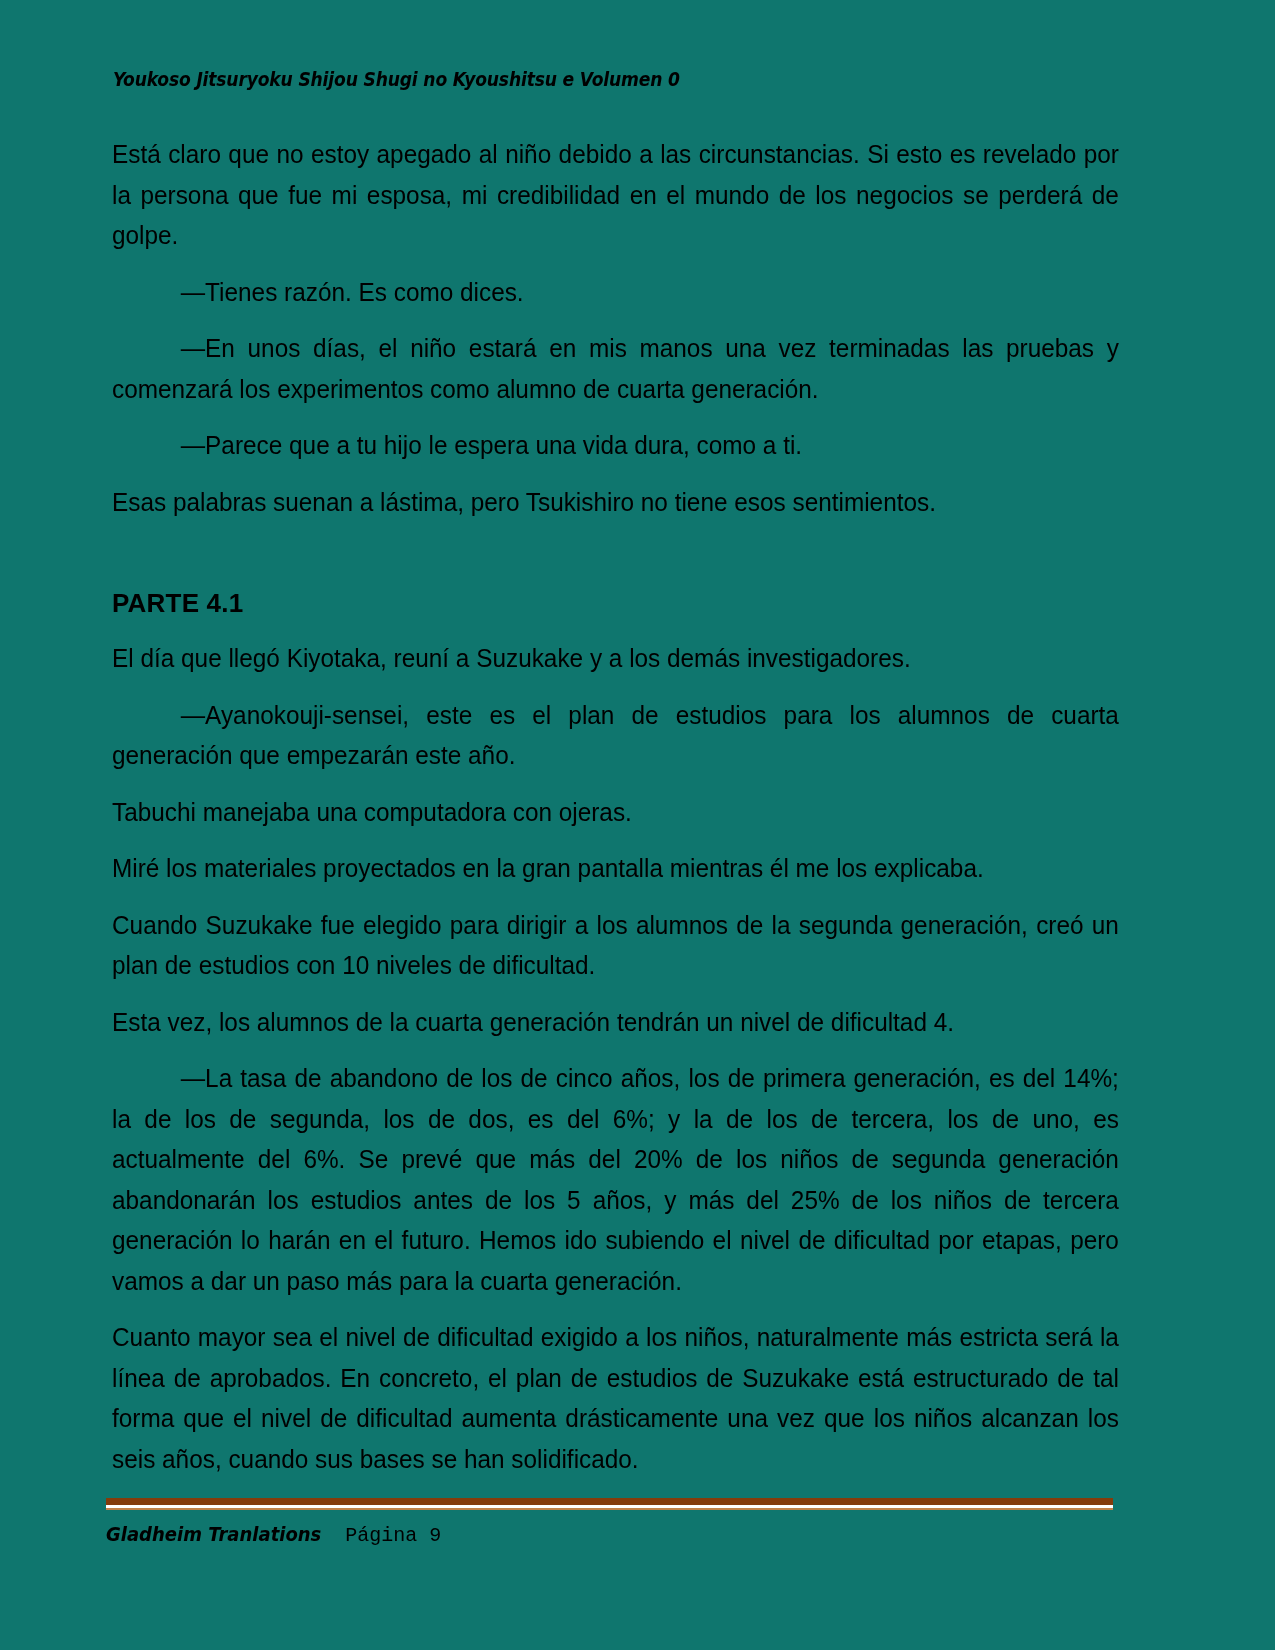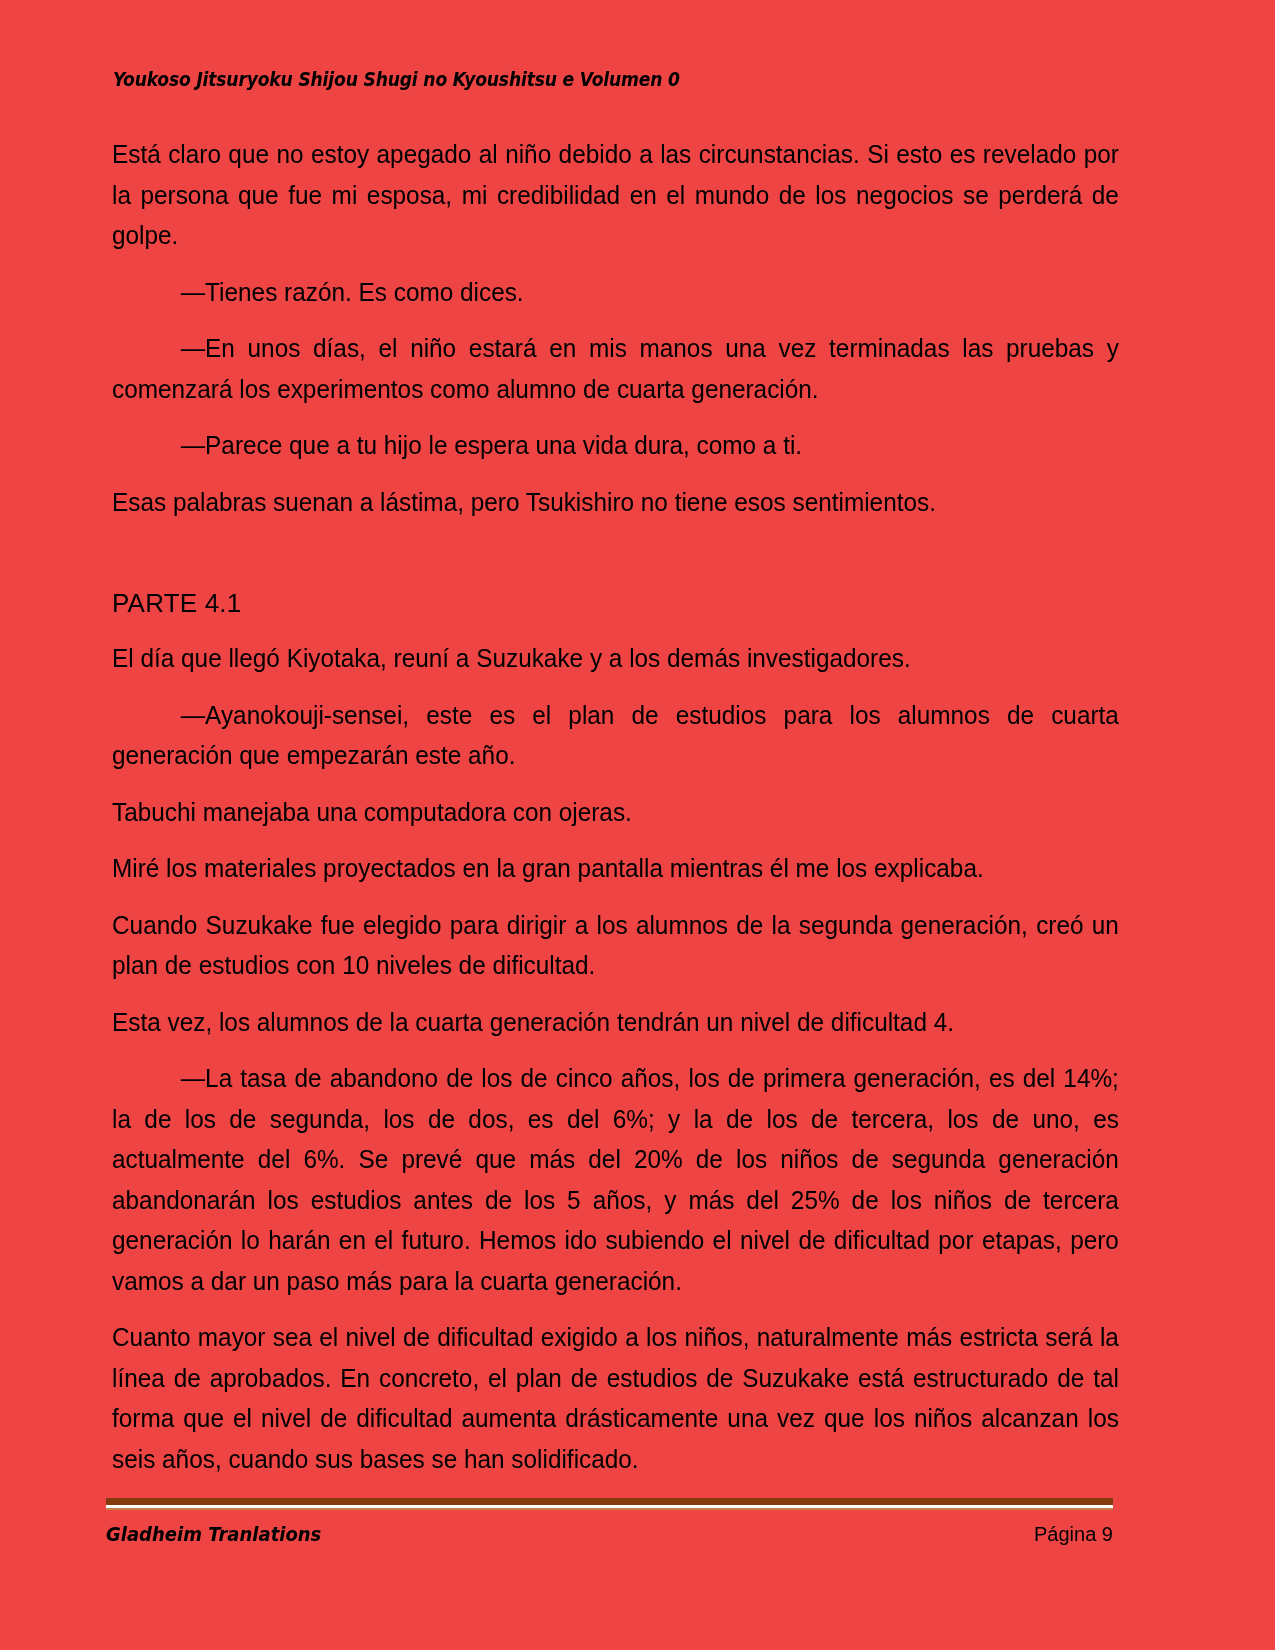"Youkoso Jitsuryoku Shijou Shugi no" .page { background: #ef4444 -> #0f766e }
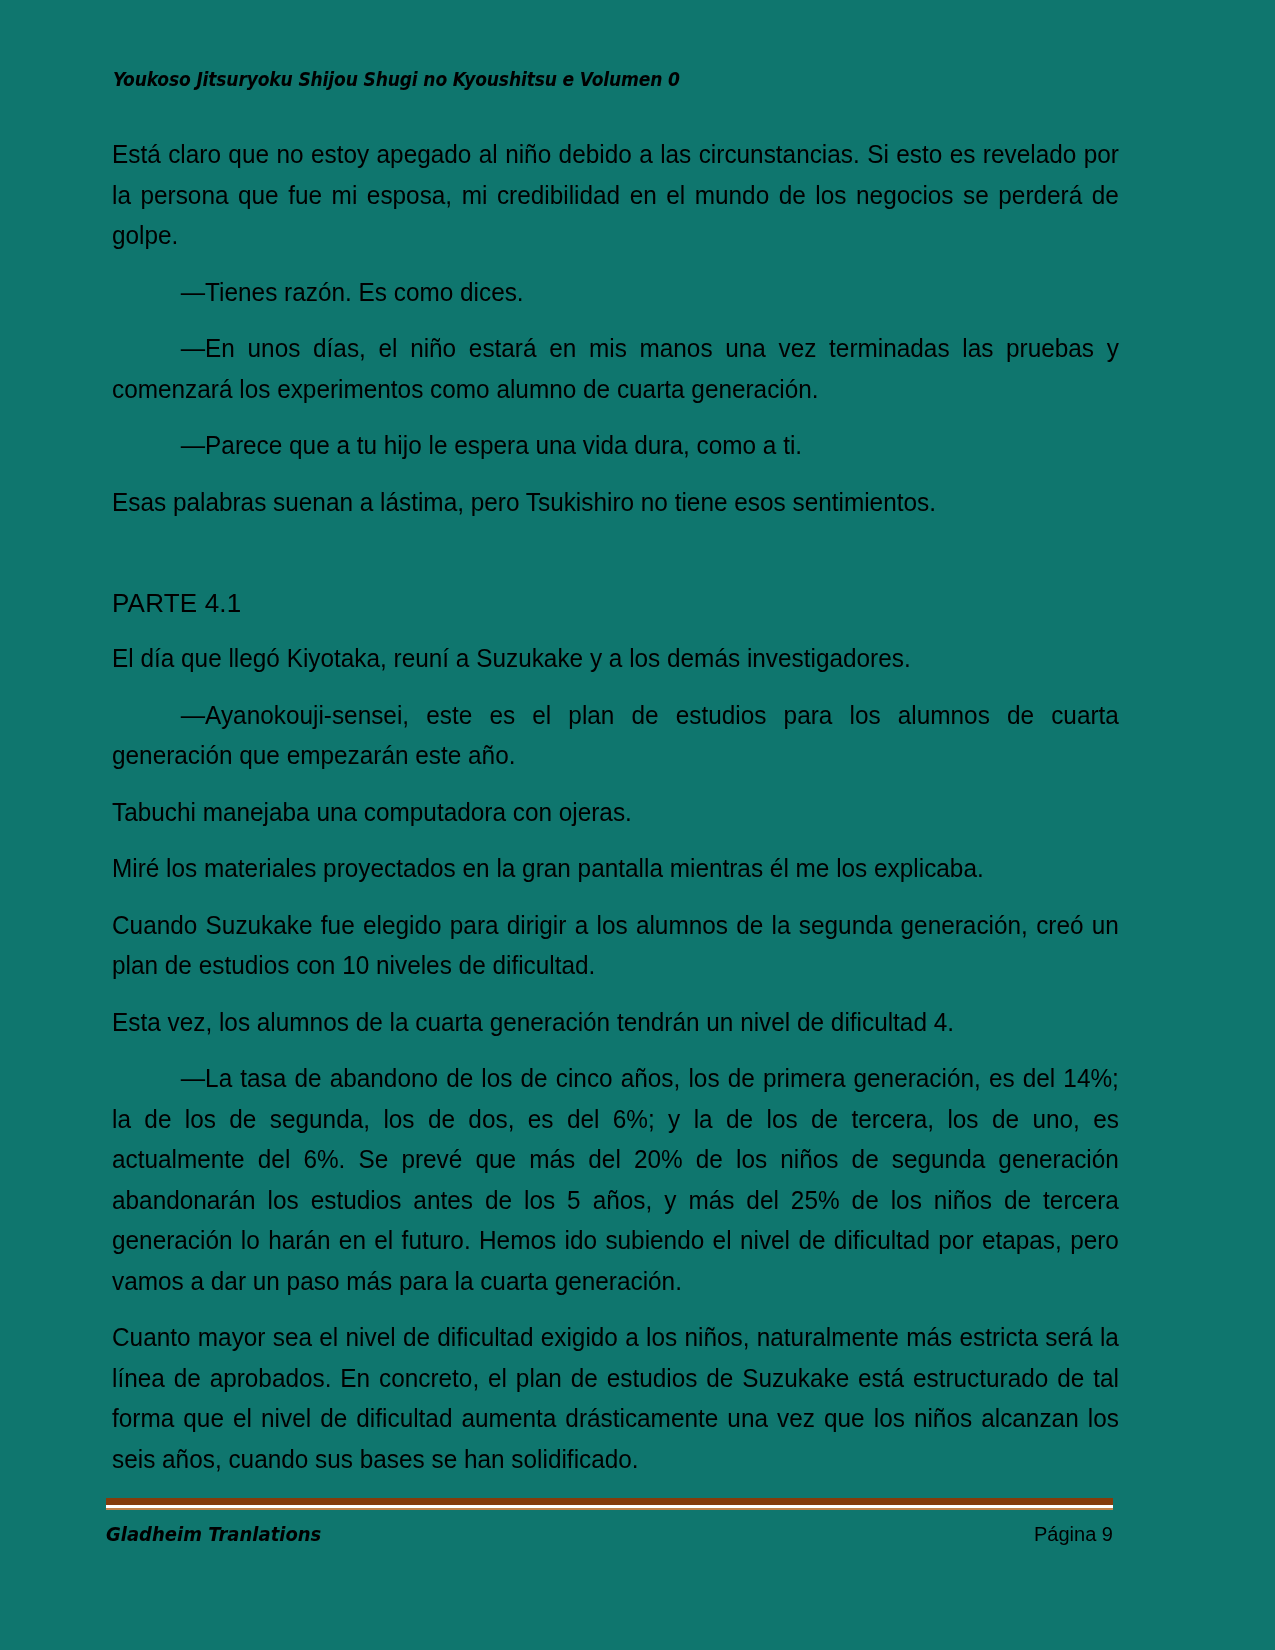"PARTE 4.1" .heading { font-weight: normal -> bold }
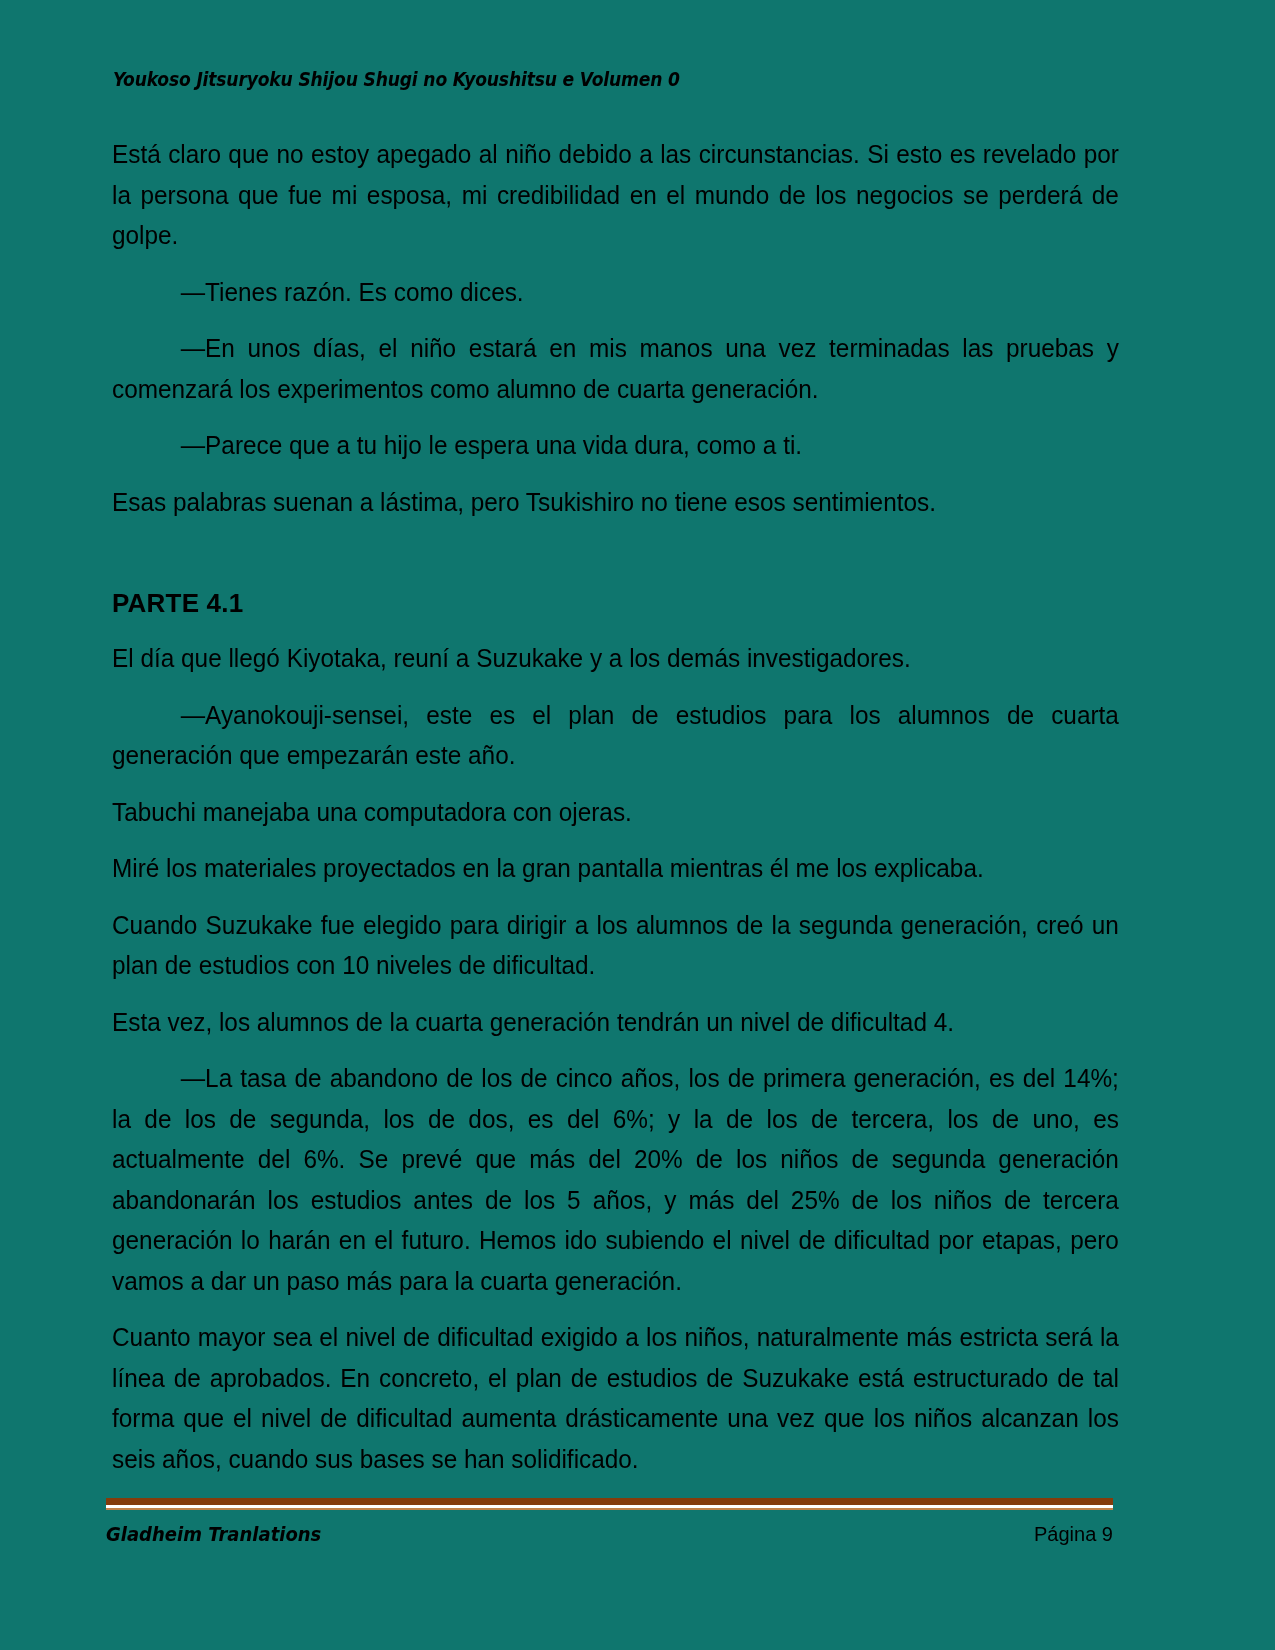"Gladheim Tranlations" .footer-row { justify-content: space-between -> flex-start }
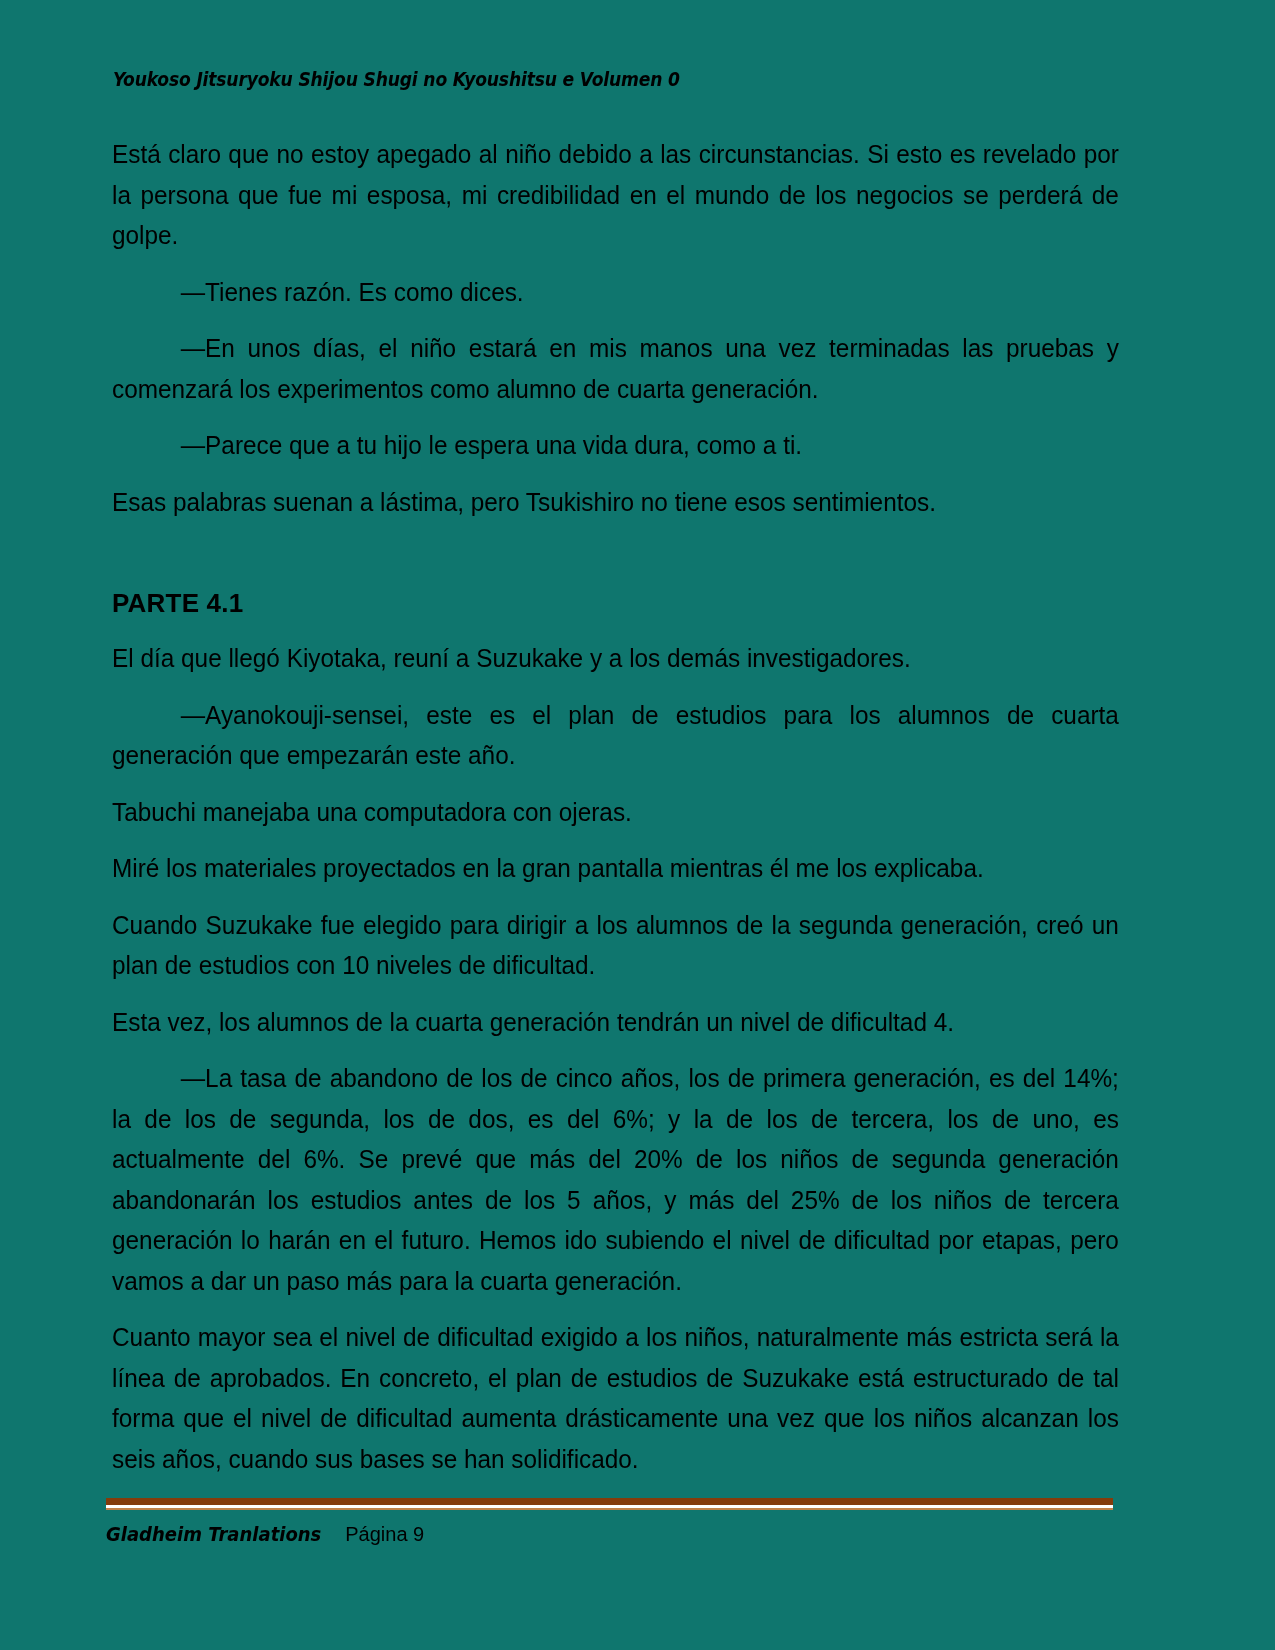"Página 9" .footer-page { font-family: Liberation Sans, sans-serif -> Liberation Mono, monospace }
